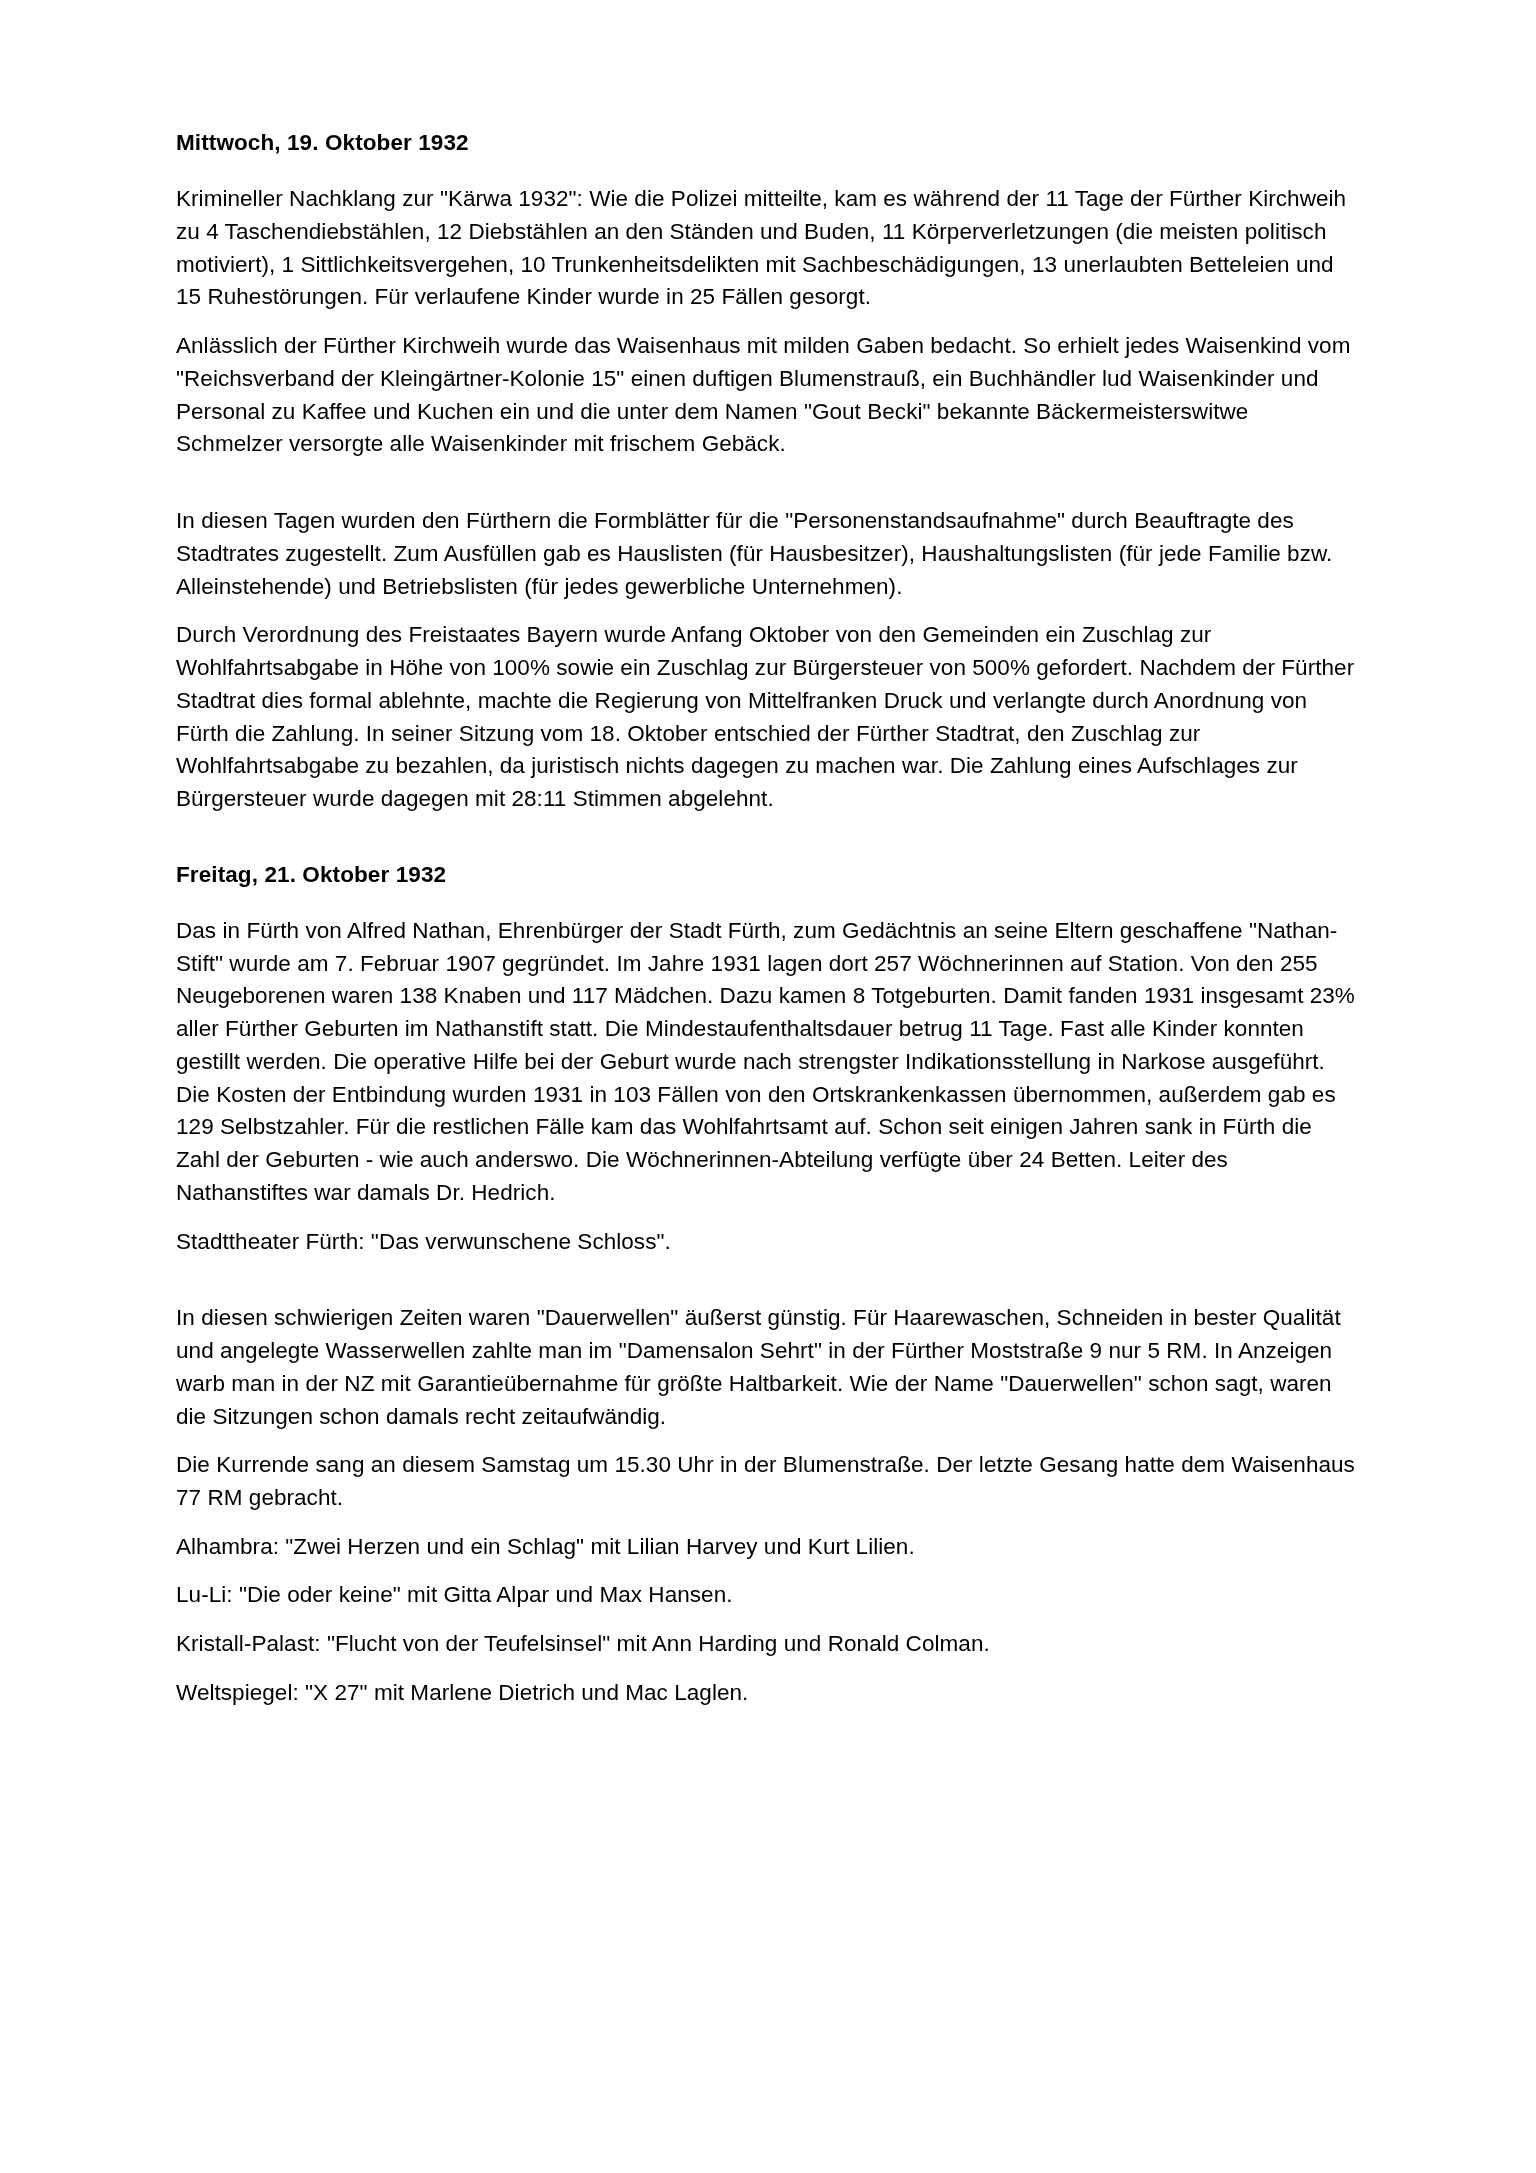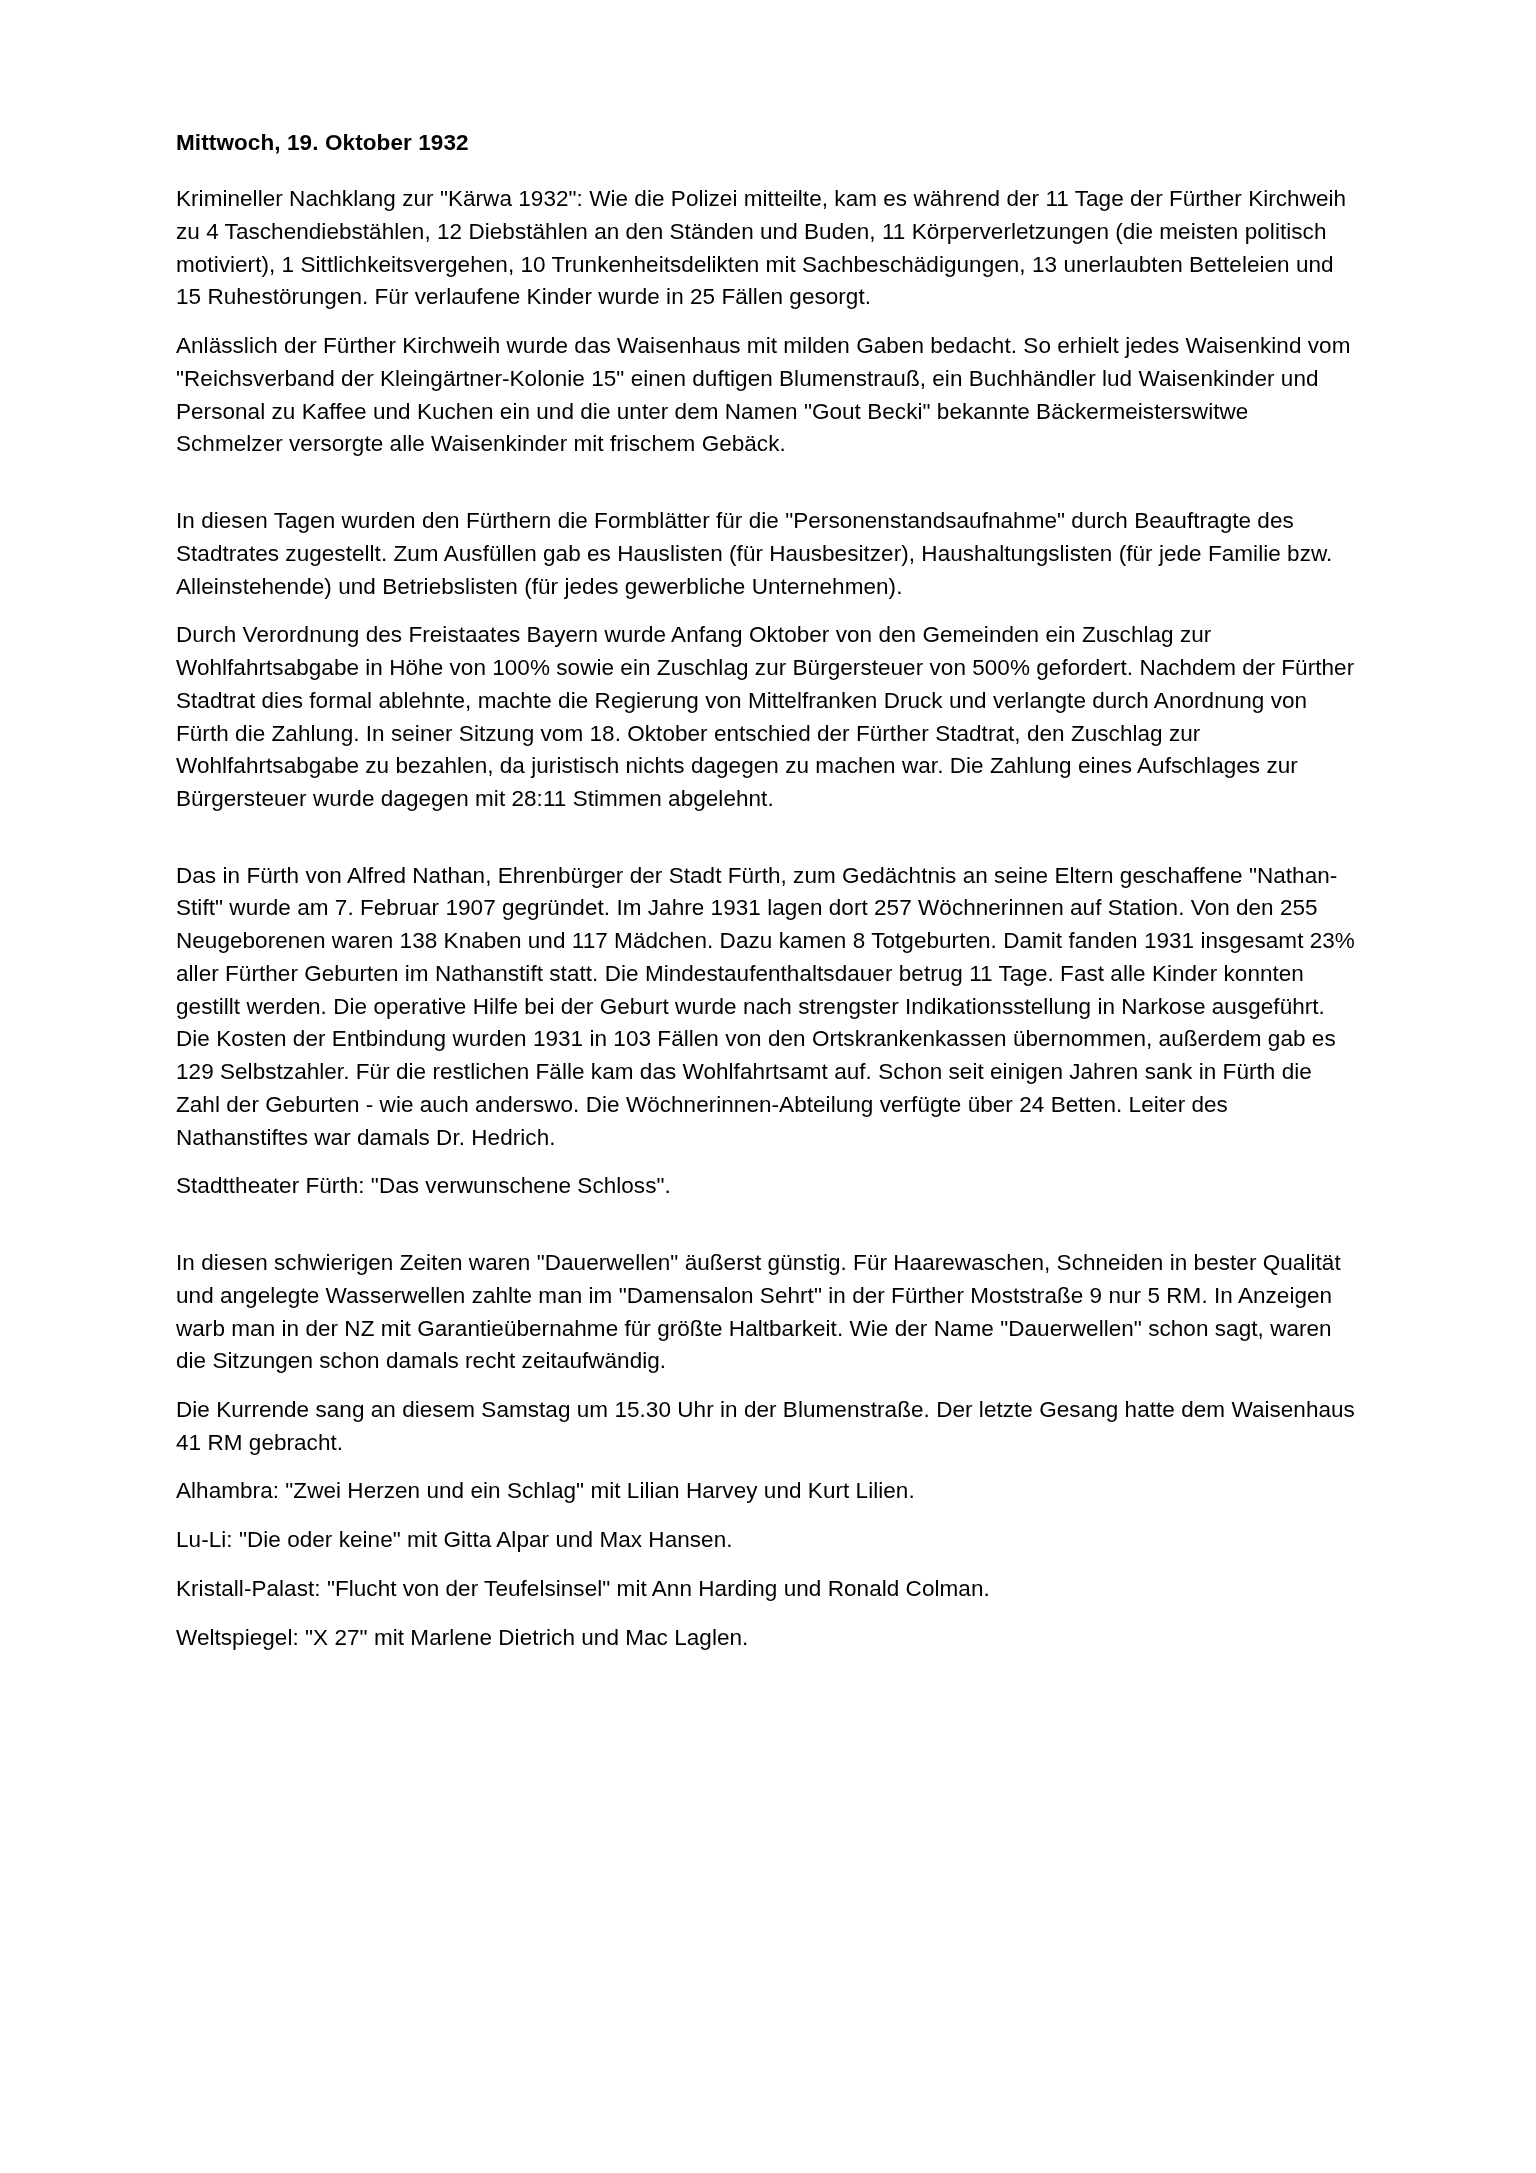"Freitag, 21. Oktober 1932" h2.entry-heading { html: none -> <h2>Freitag, 21. Oktober 1932</h2> }
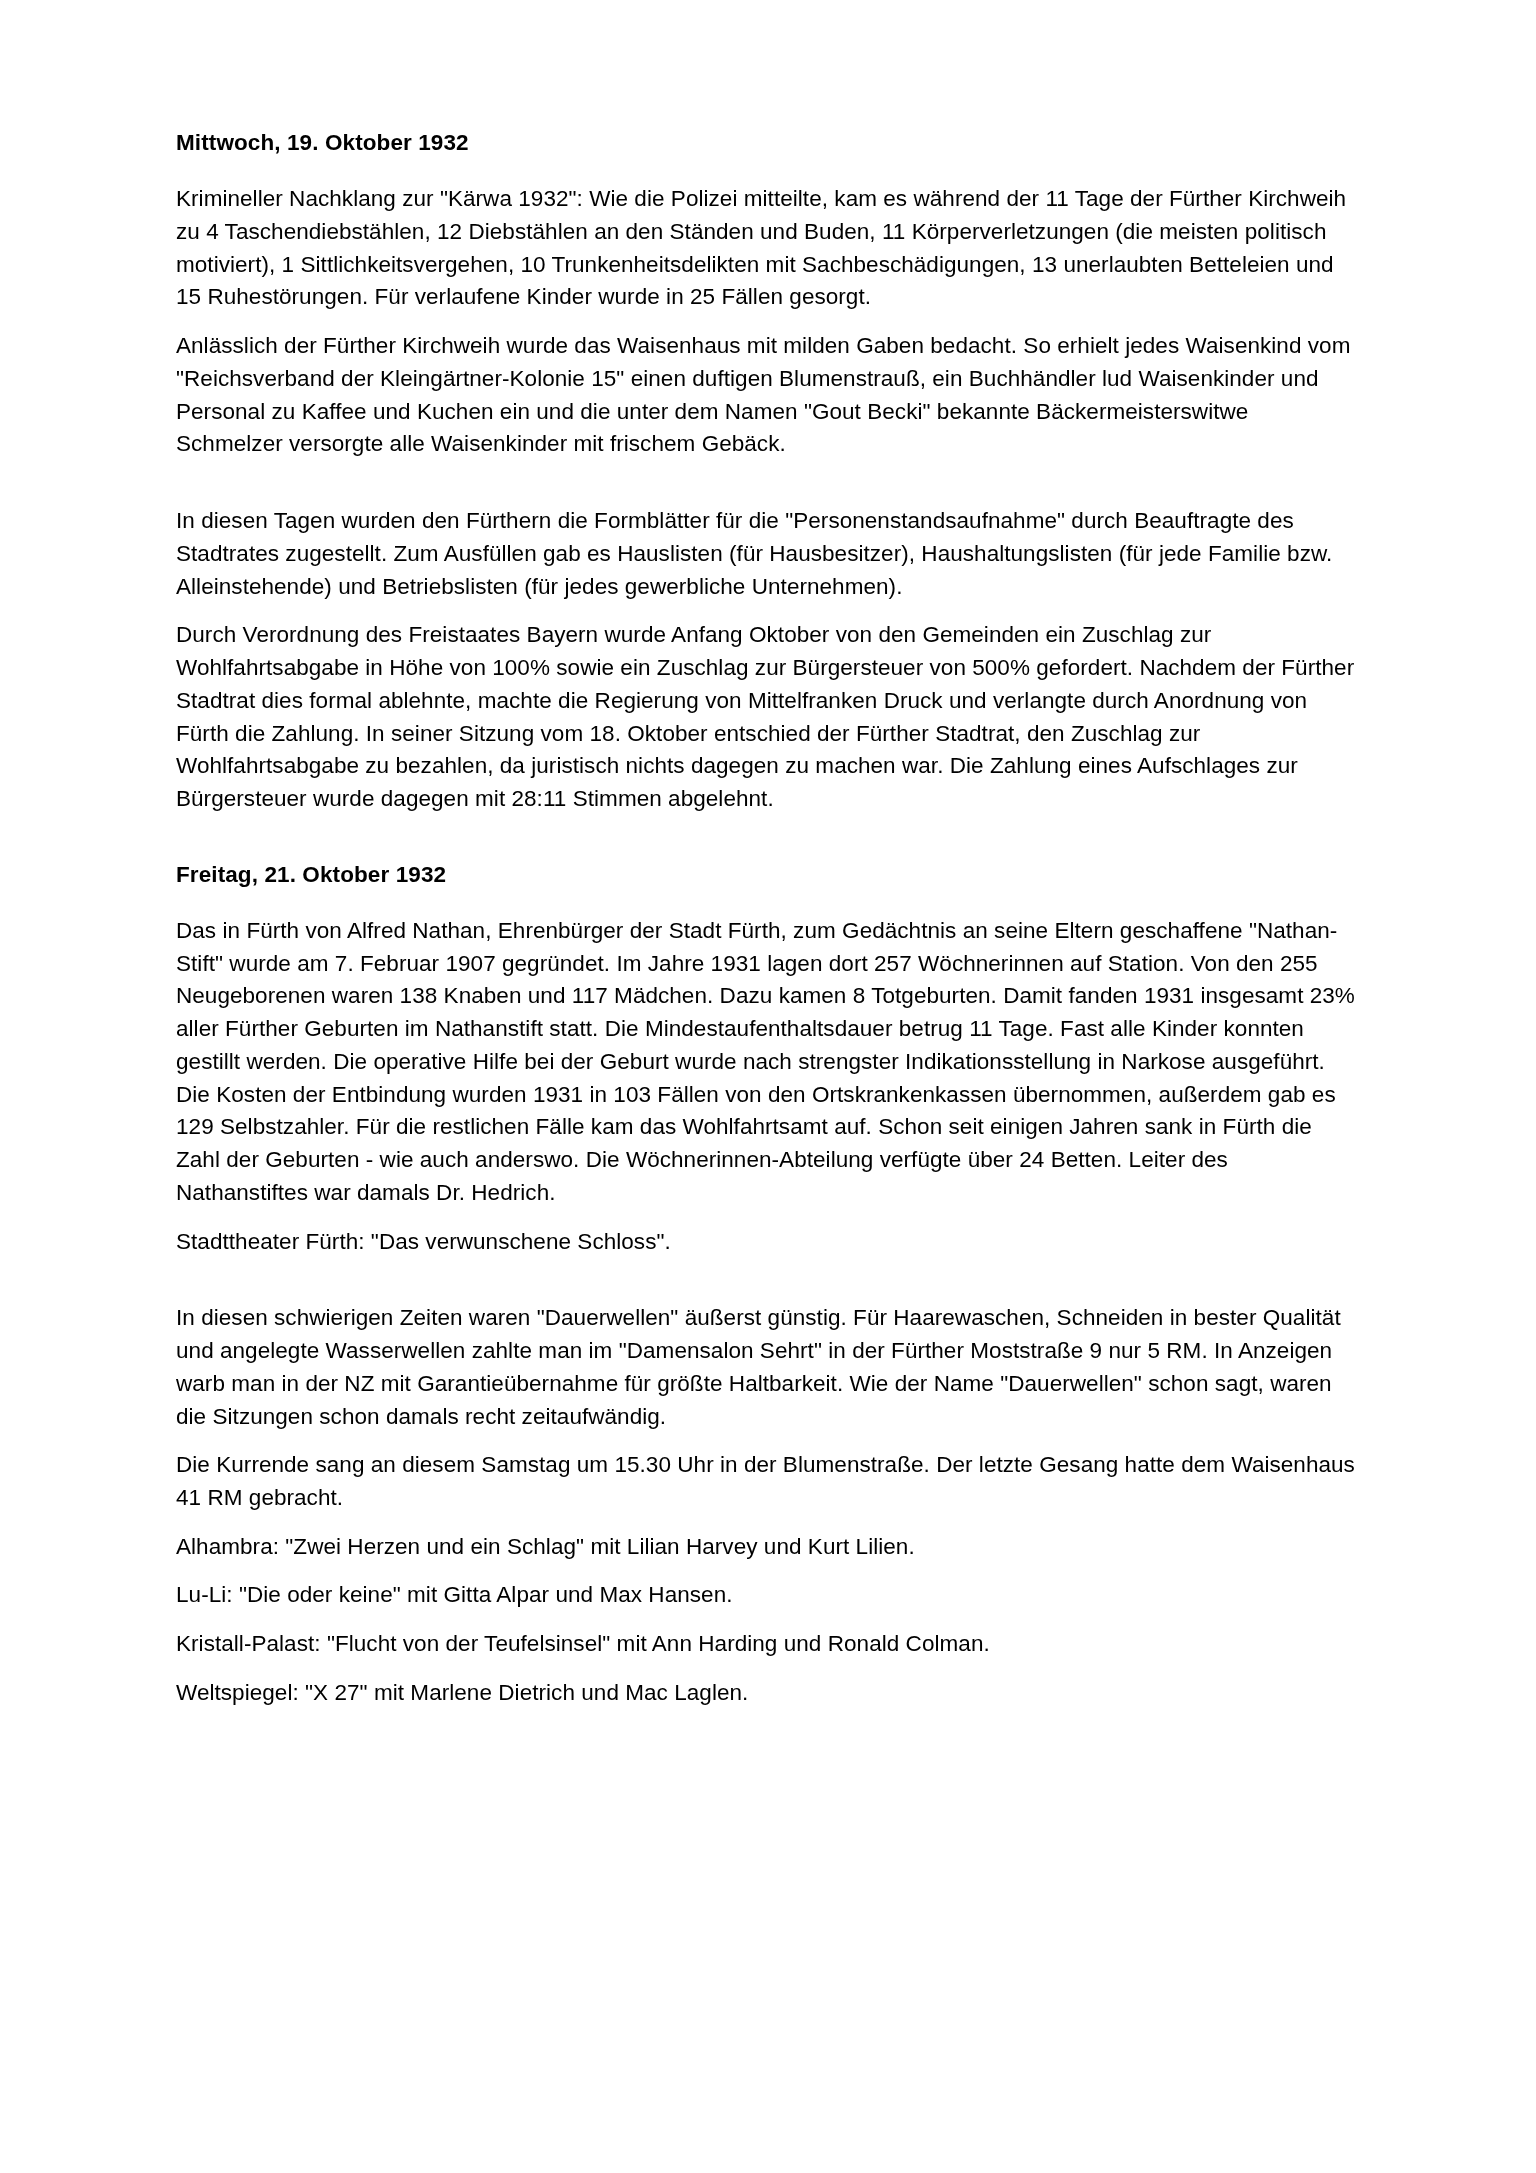"Die Kurrende sang an diesem" p.entry-para { text: 41 -> 77 }
